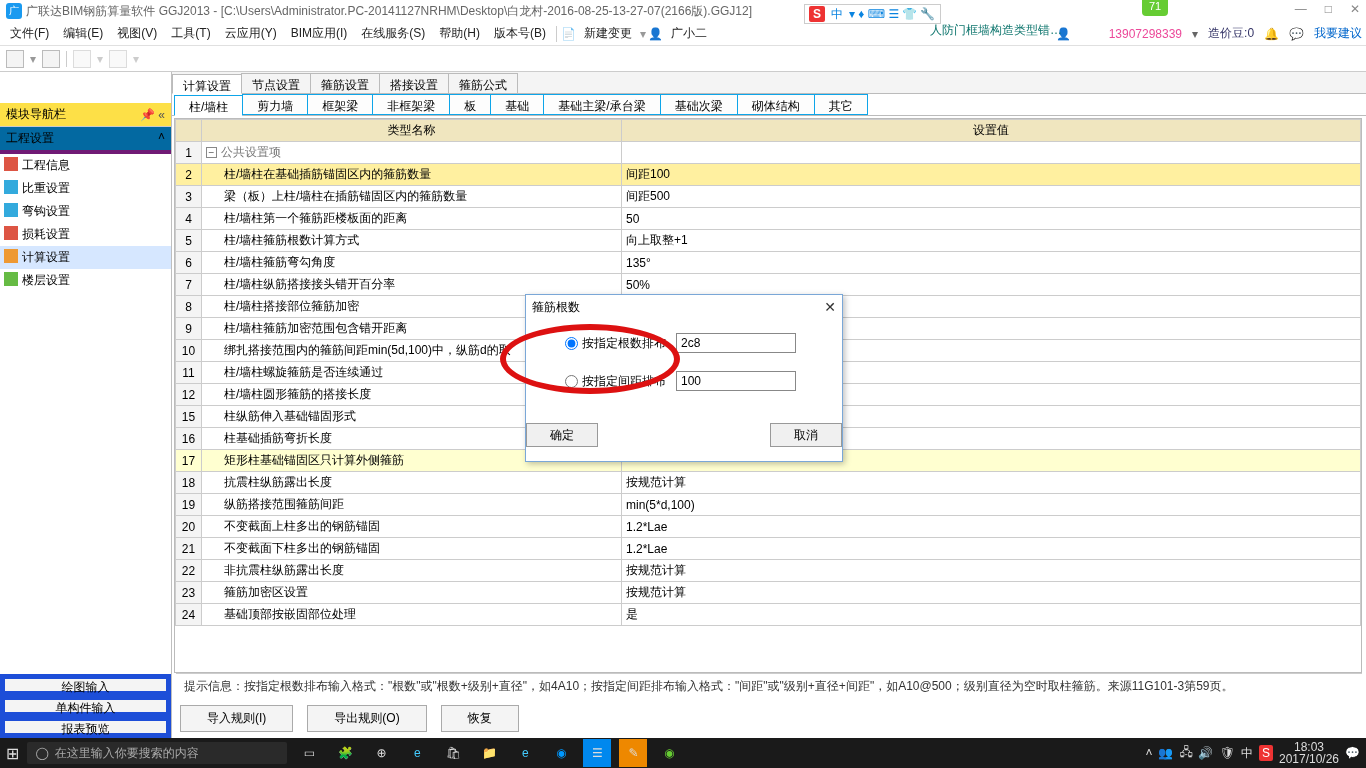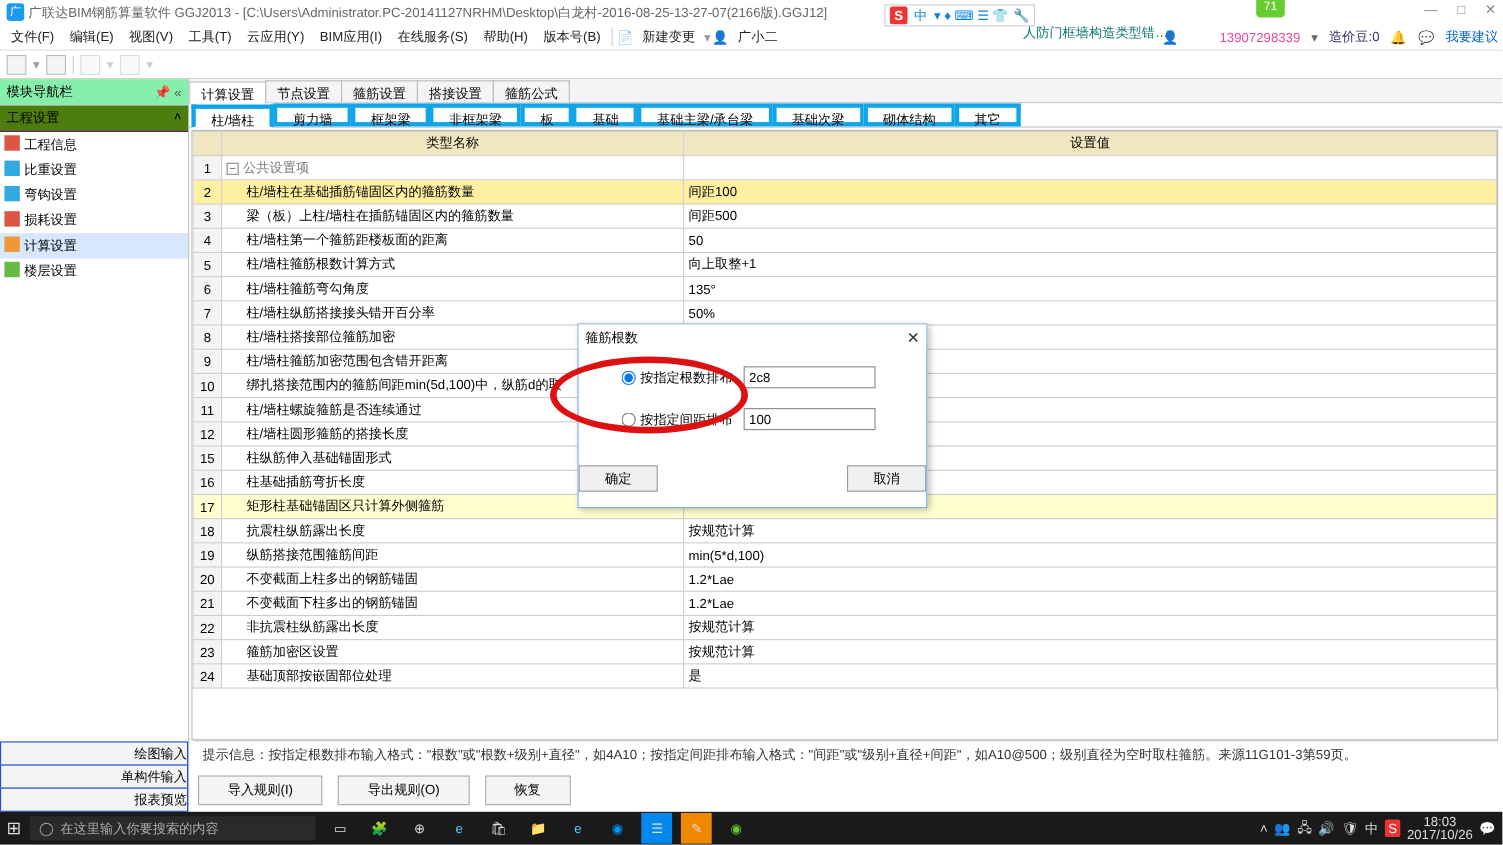"模块导航栏" .panel-title { background: #86efac -> #fde047; margin-top: none -> 31px }
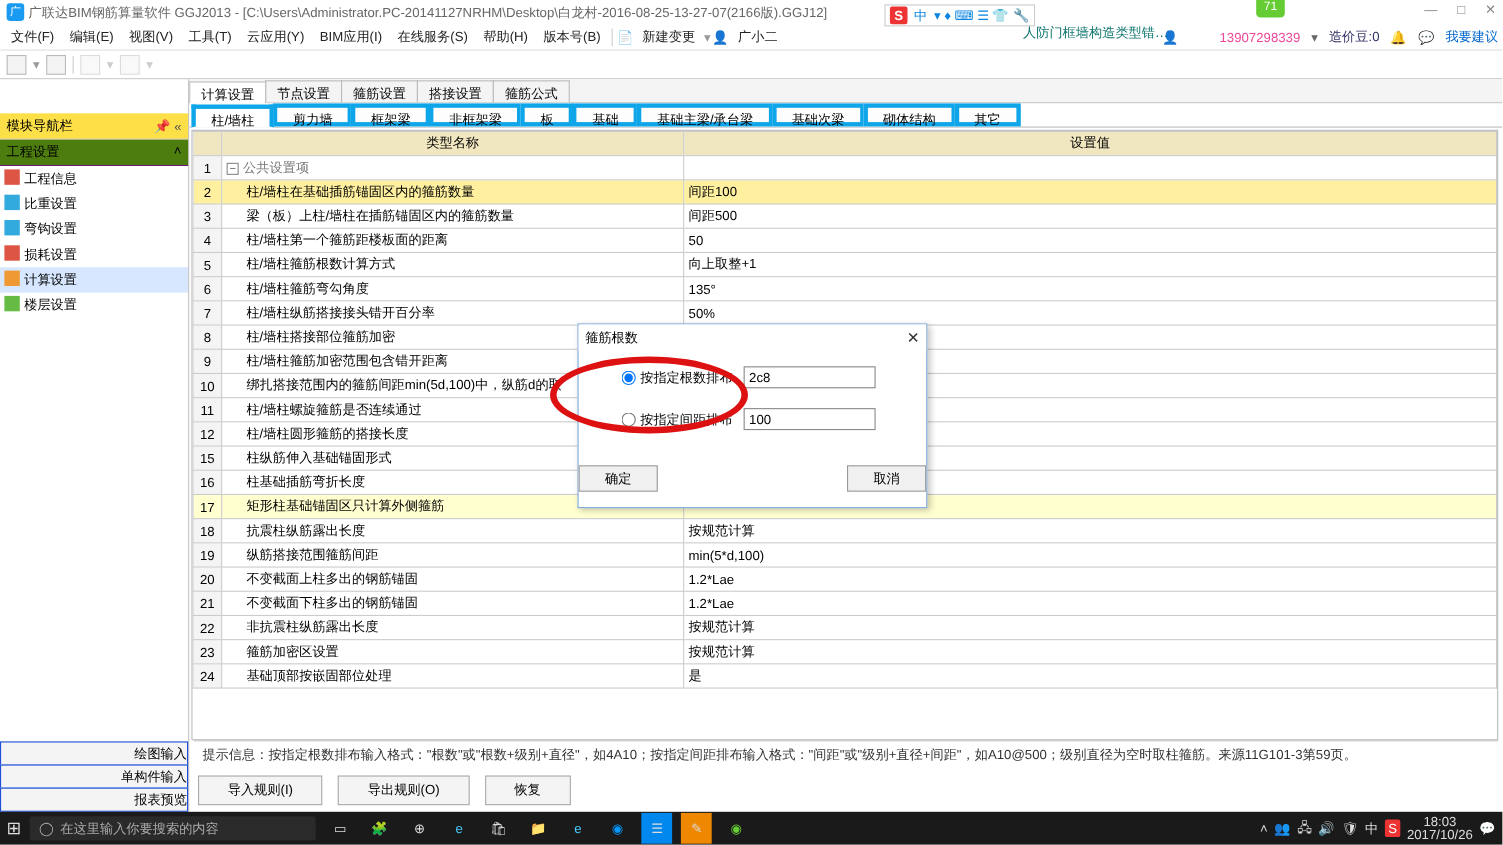"柱/墙柱" .subtab { border: 4px solid #0ea5e9 -> 1px solid #0ea5e9 }
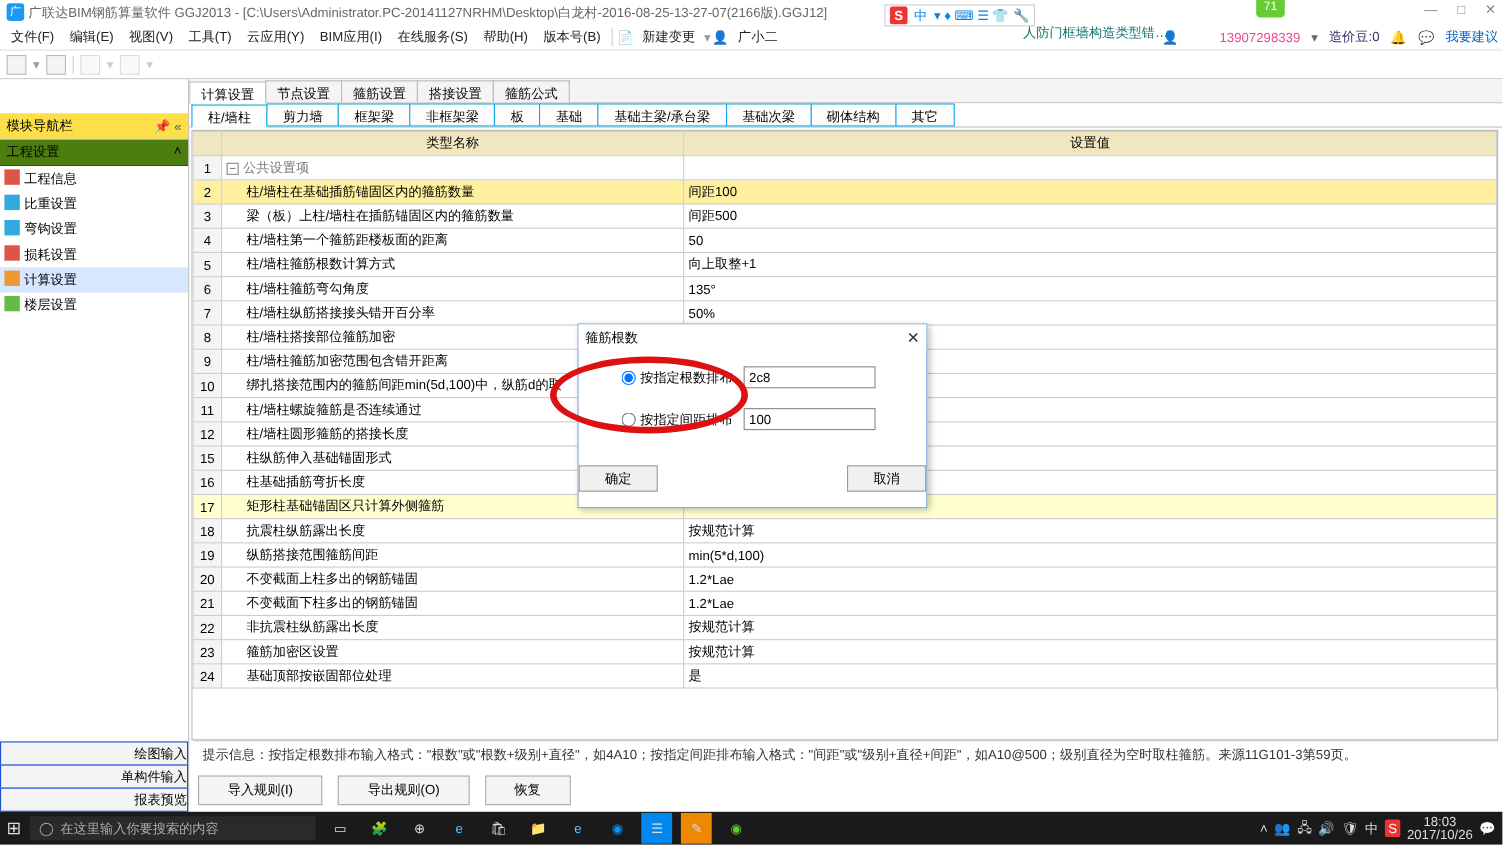"工程设置" .panel-sub { background: #4d7c0f -> #0369a1; border-bottom: 1px solid #701a75 -> 4px solid #701a75 }
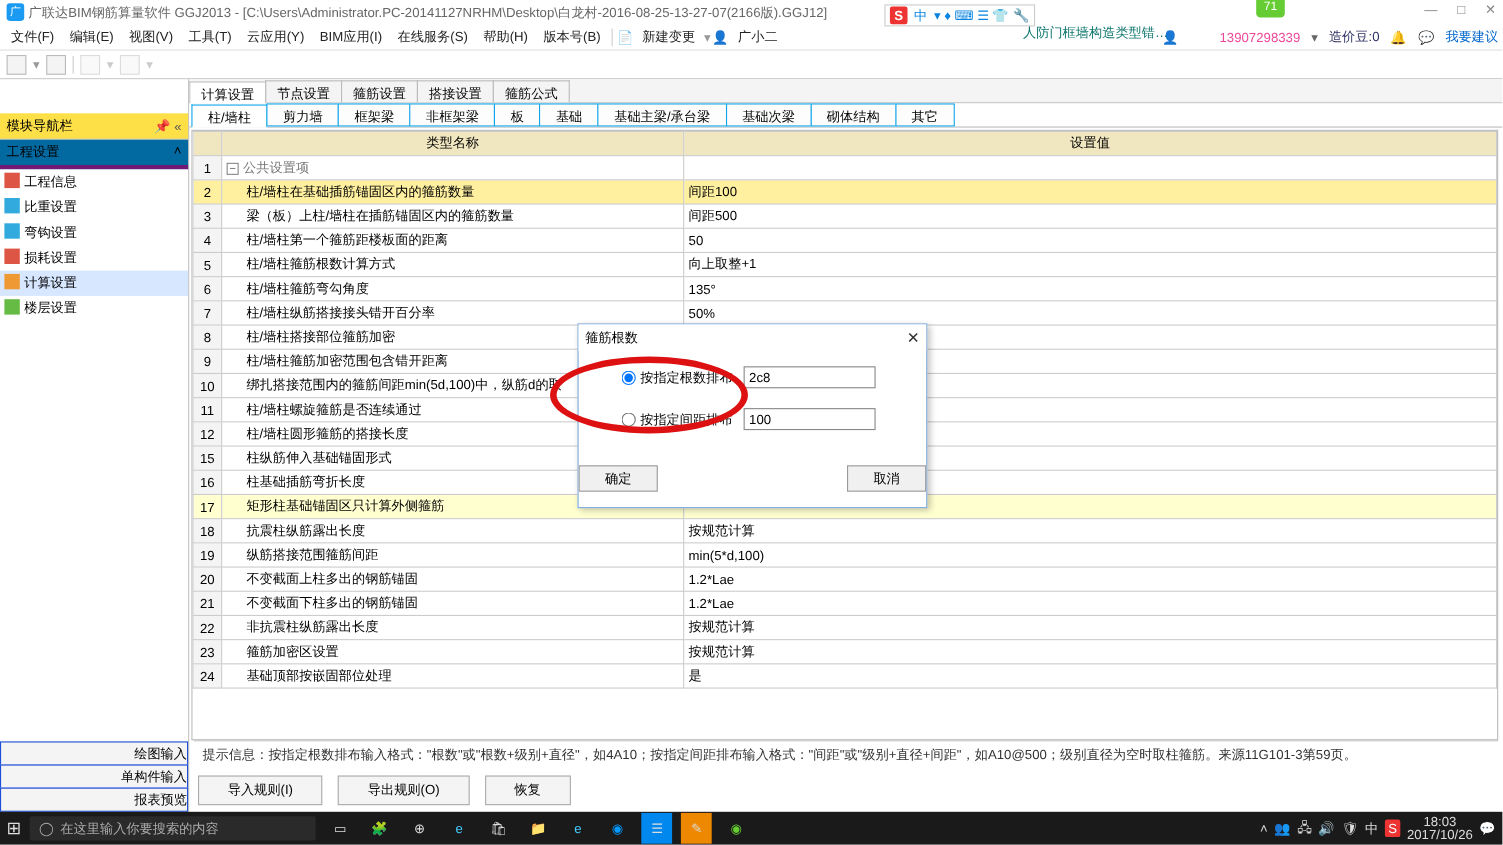"绘图输入" .sidebar-bottom button { border: 1px solid #1d4ed8 -> 5px solid #1d4ed8; text-align: right -> none }
